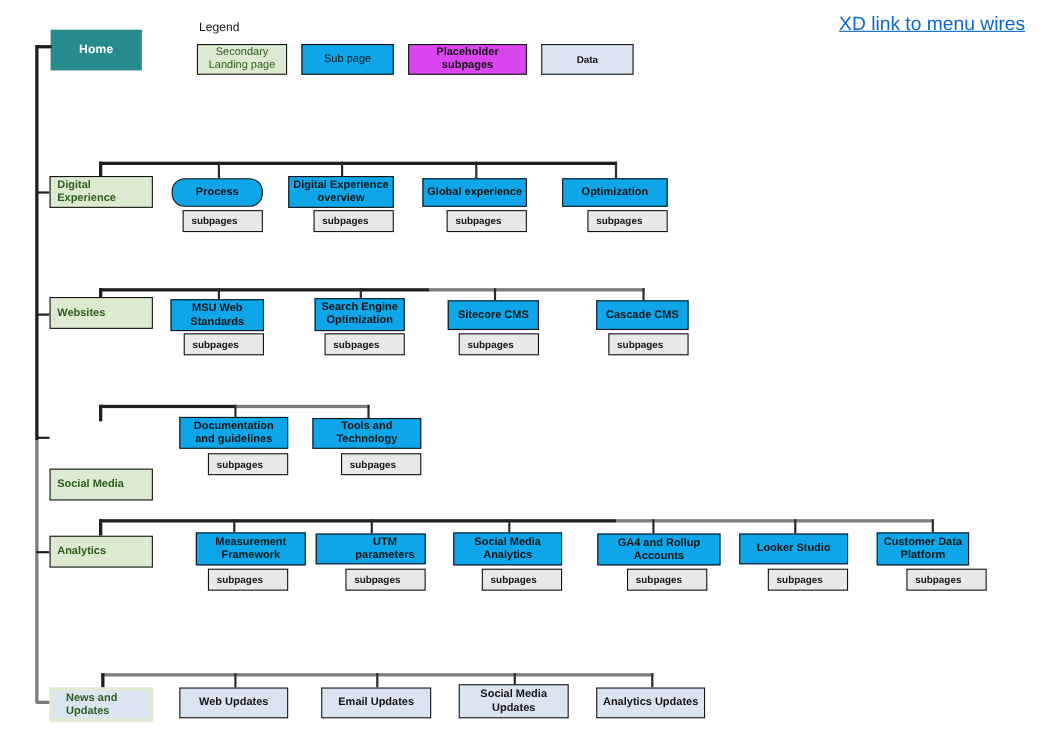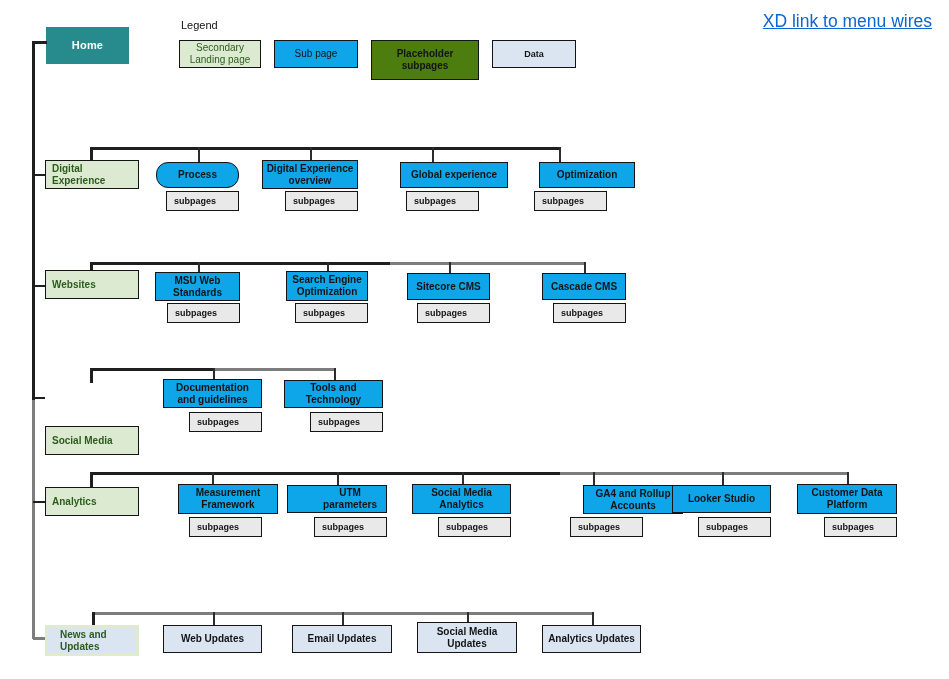"Placeholder subpages" div.box { background: #4d7c0f -> #d946ef; height: 40px -> 28px }
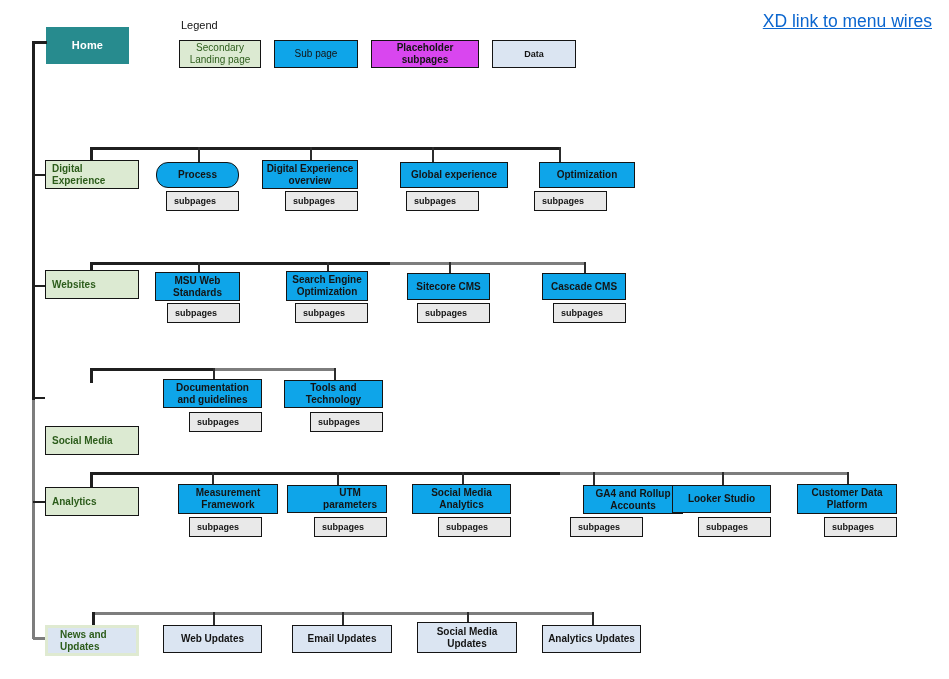"Global experience" div.box { left: 400px -> 384px; width: 108px -> 95px }
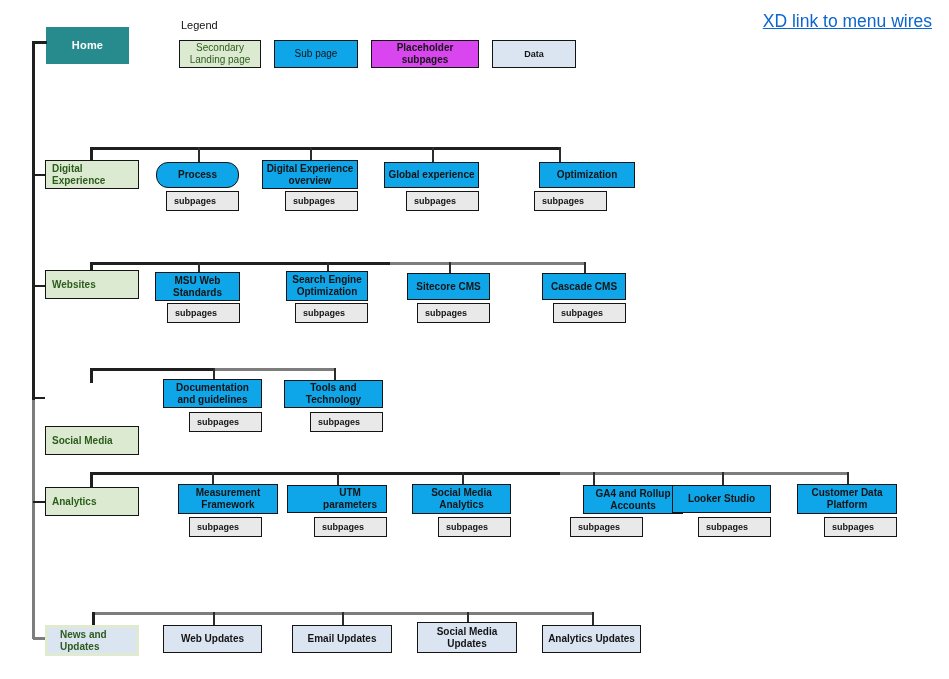"Optimization" div.box { left: 539px -> 511px }
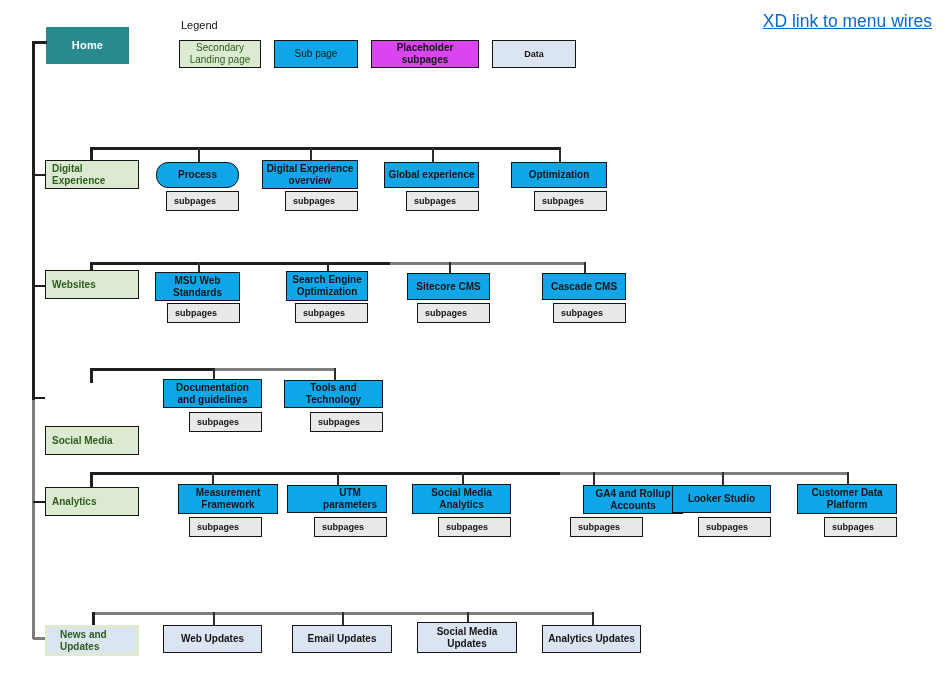"GA4 and Rollup Accounts" div.box { margin-left: 40px -> none; width: 100px -> 112px }
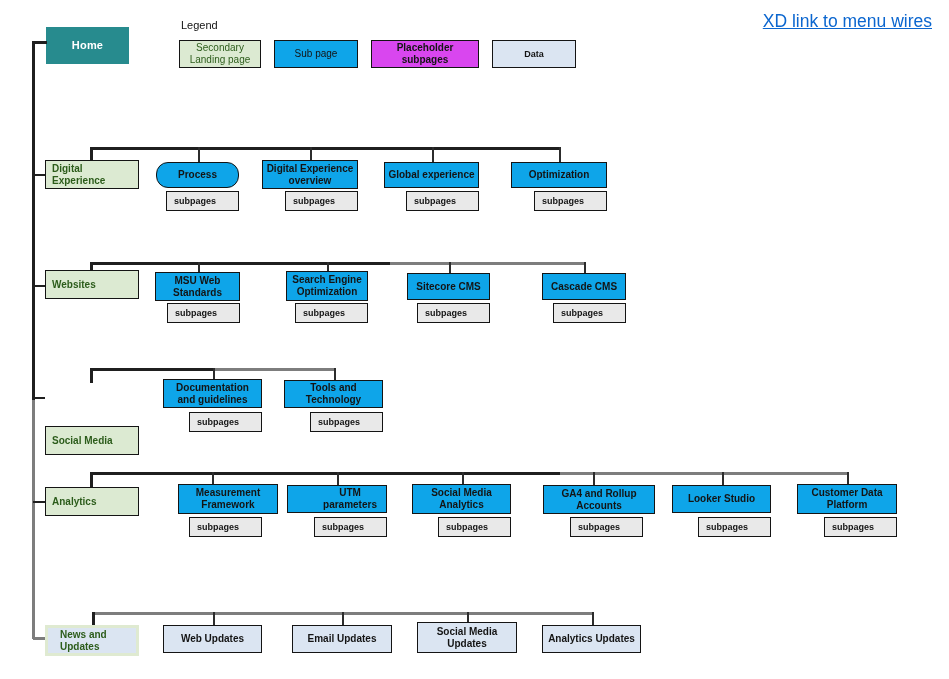"Customer Data Platform" div.box { width: 100px -> 84px }
